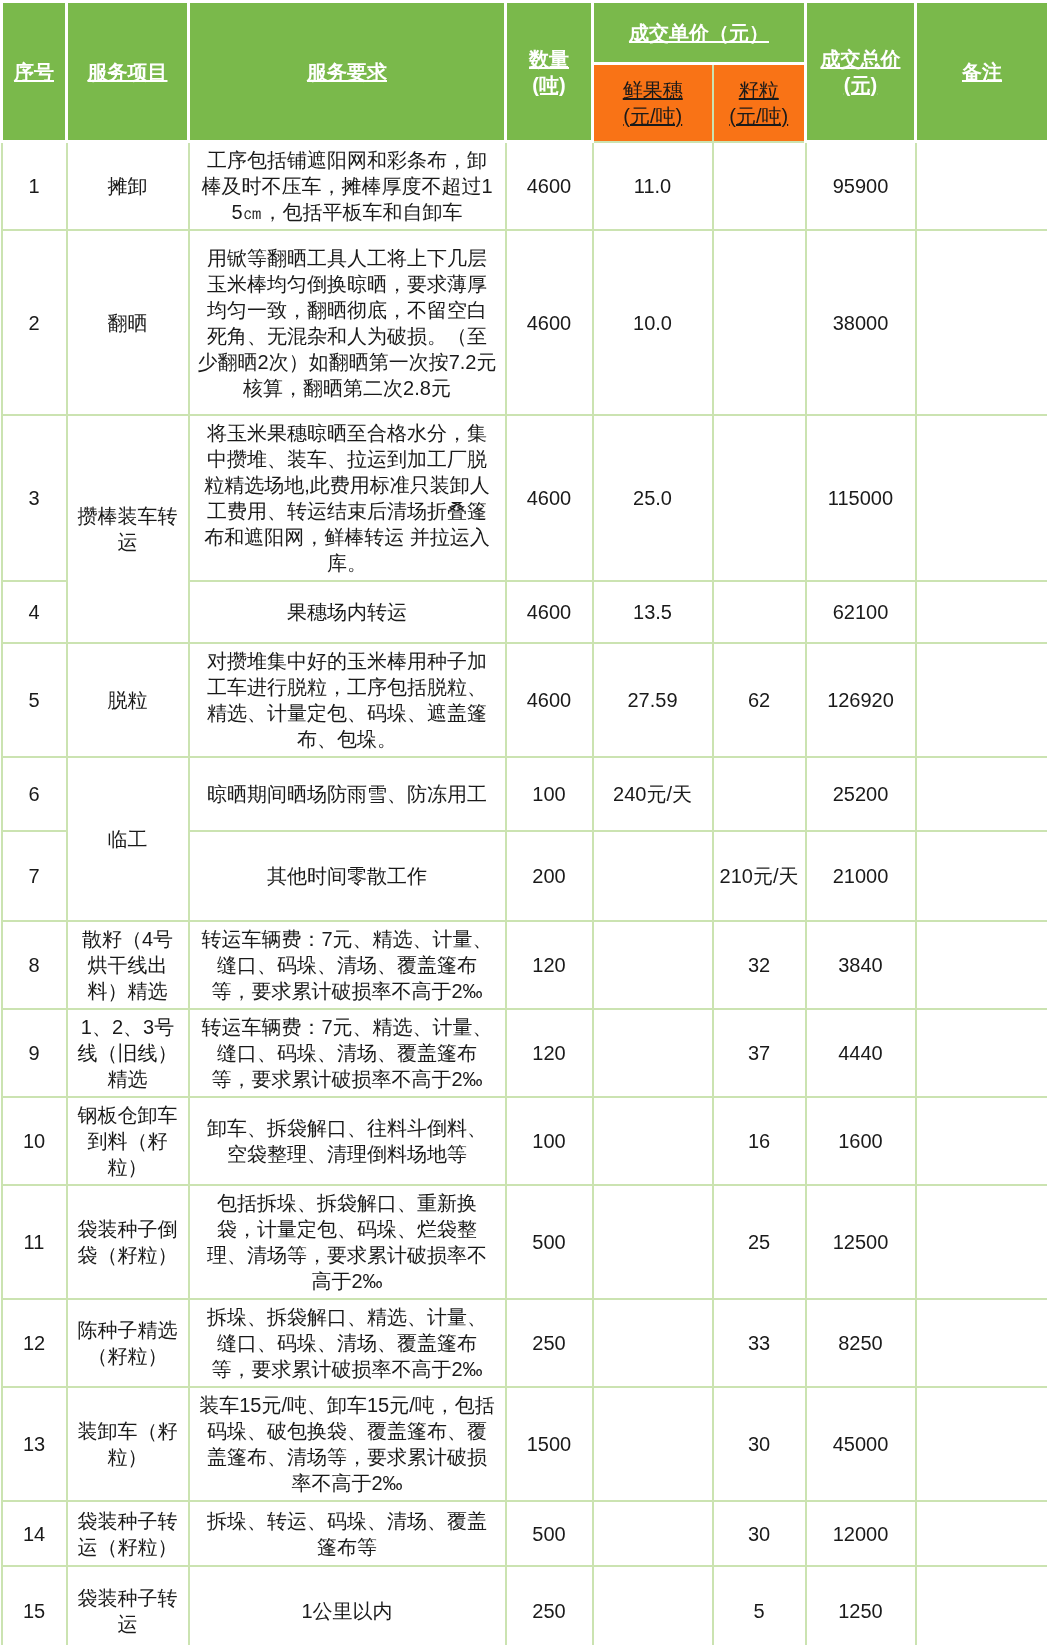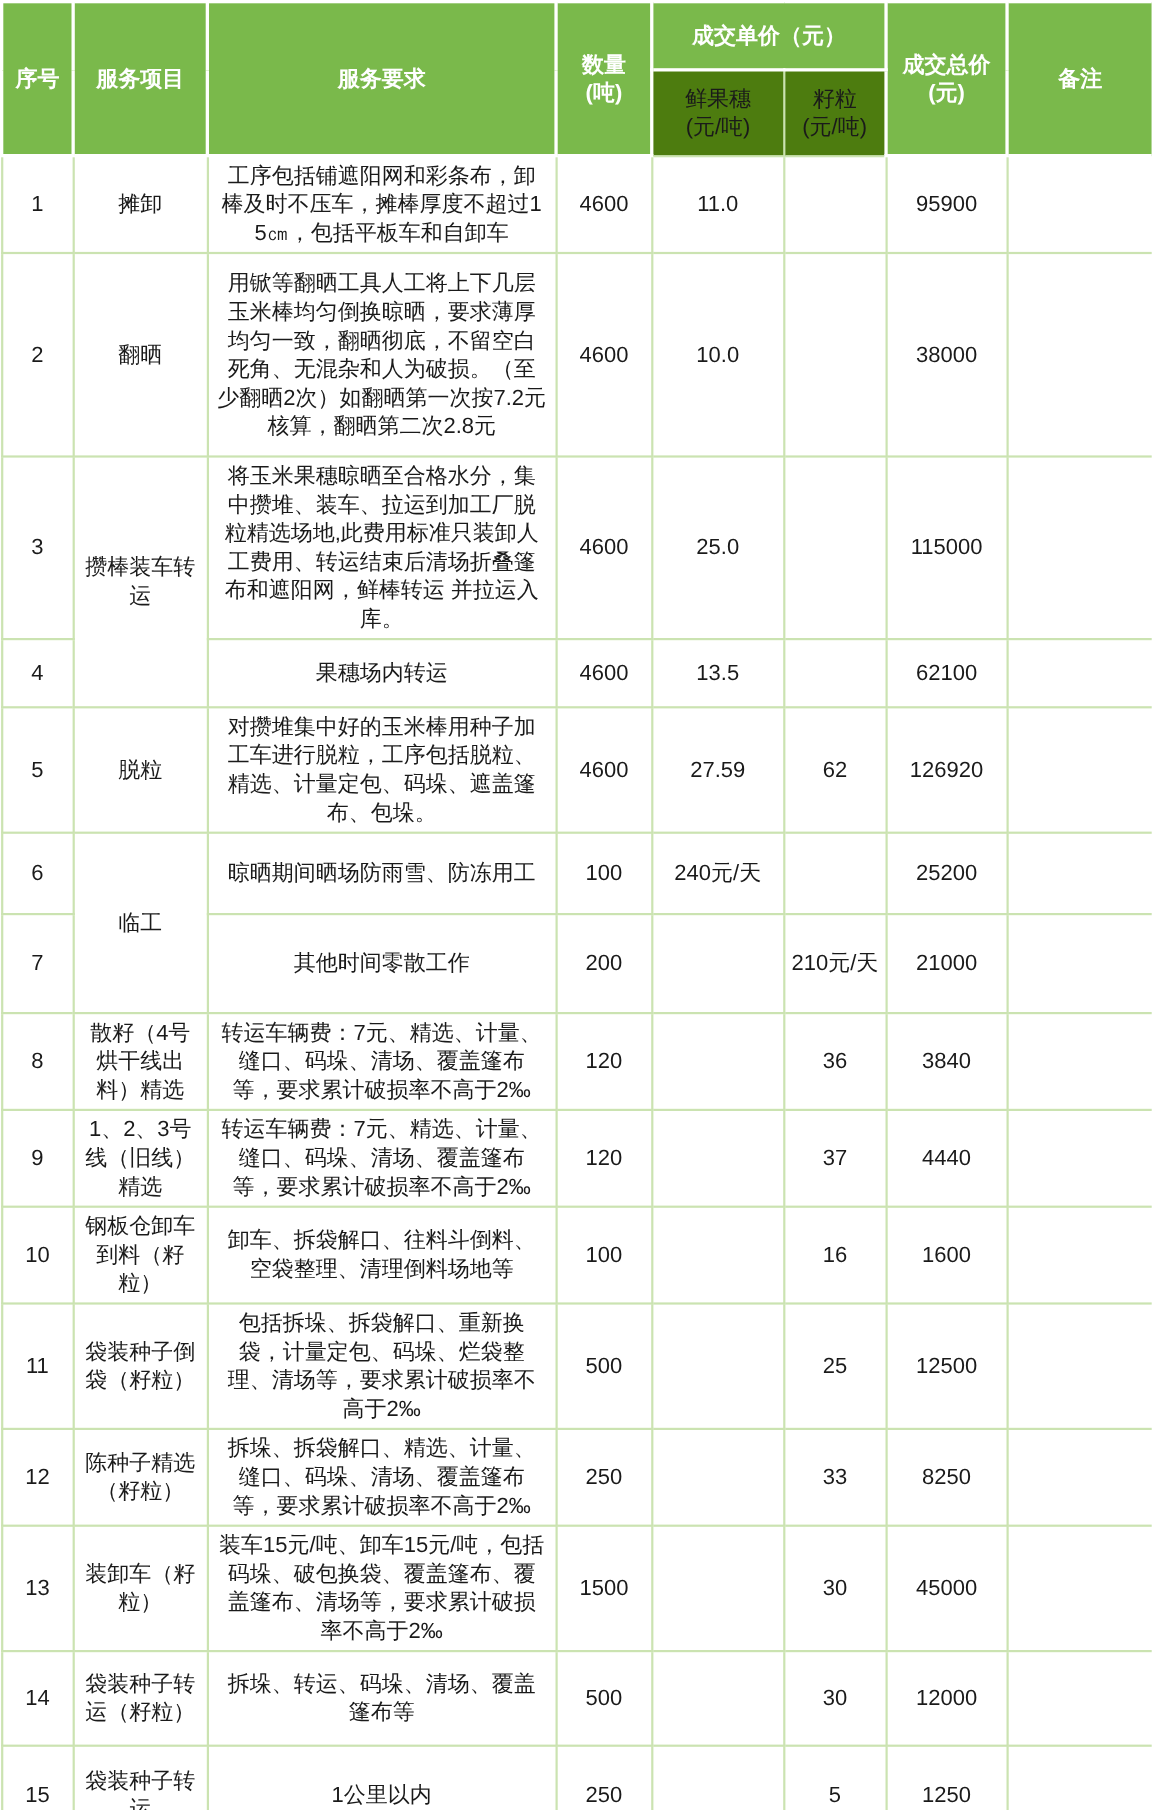"成交单价（元）" thead th { text-decoration: none -> underline }
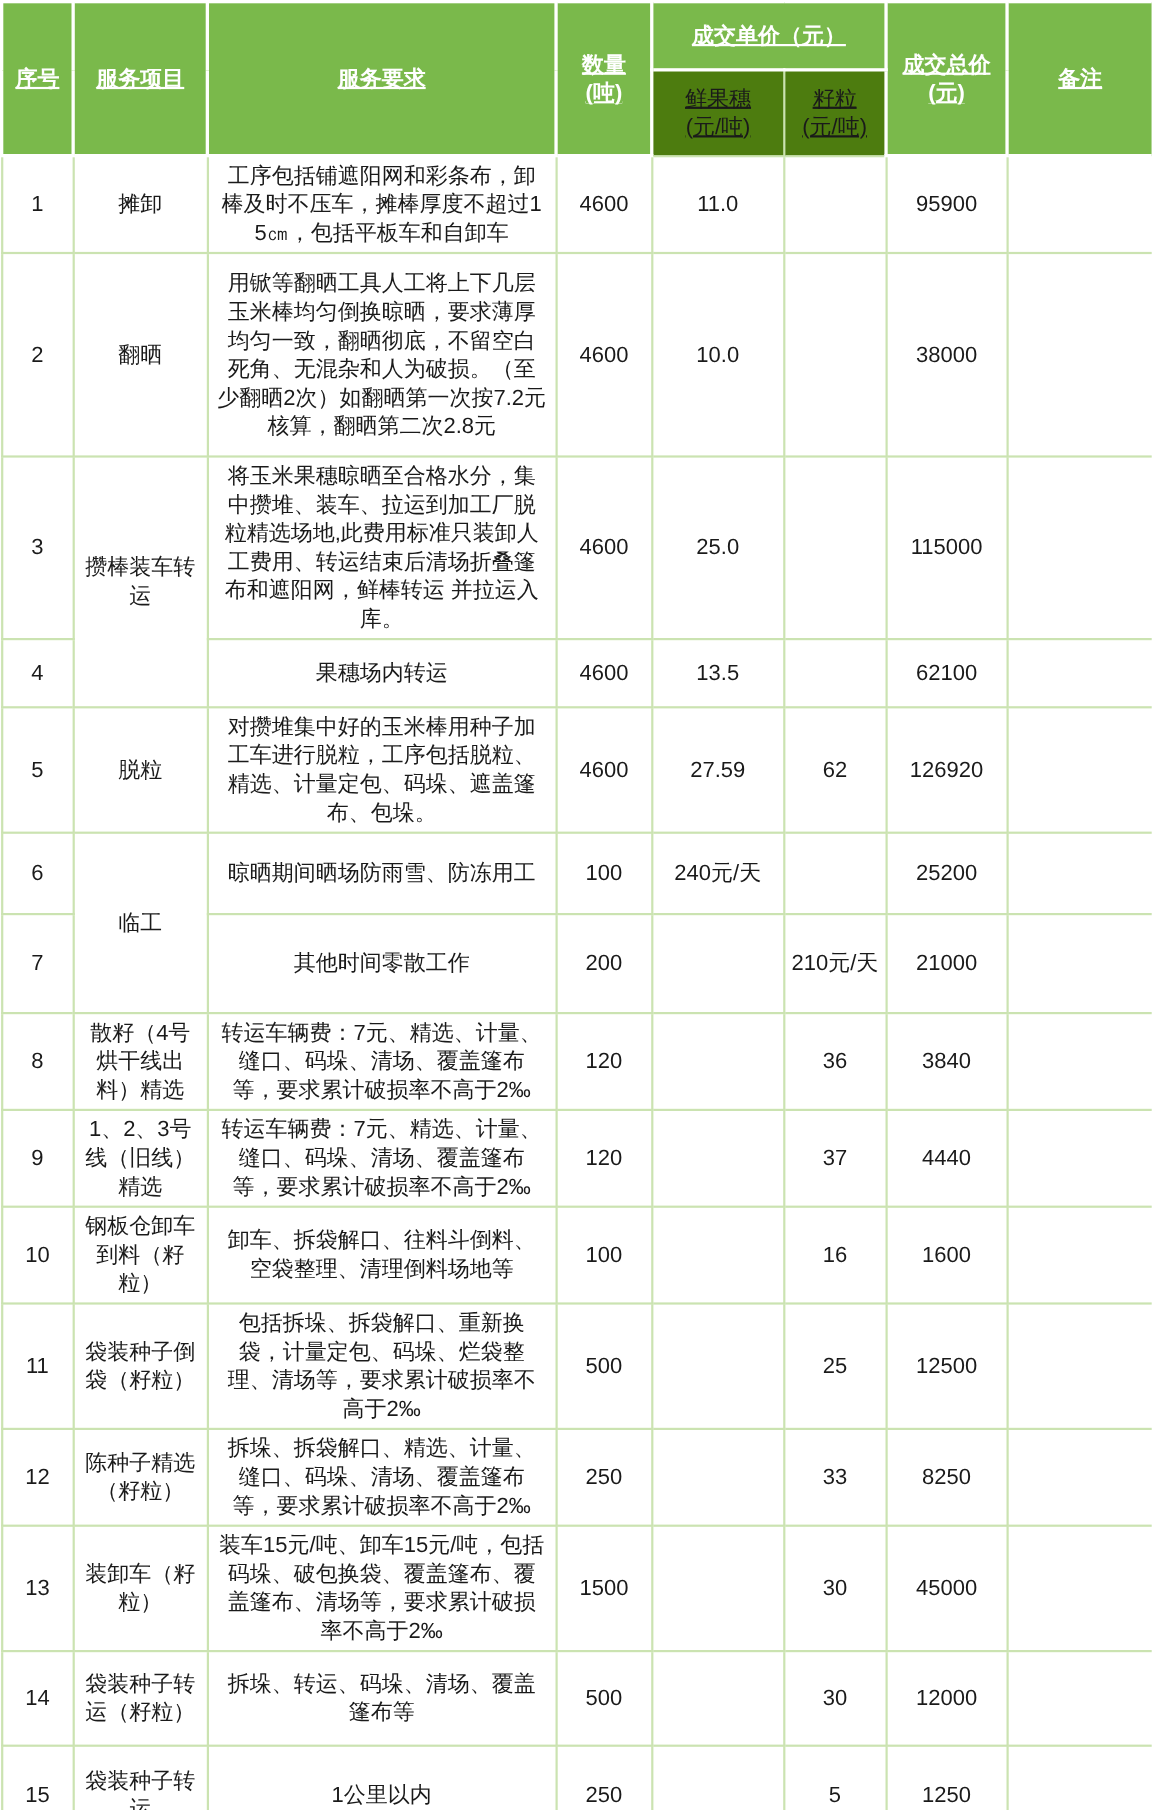"鲜果穗" thead th.sub { background: #4d7c0f -> #f97316 }
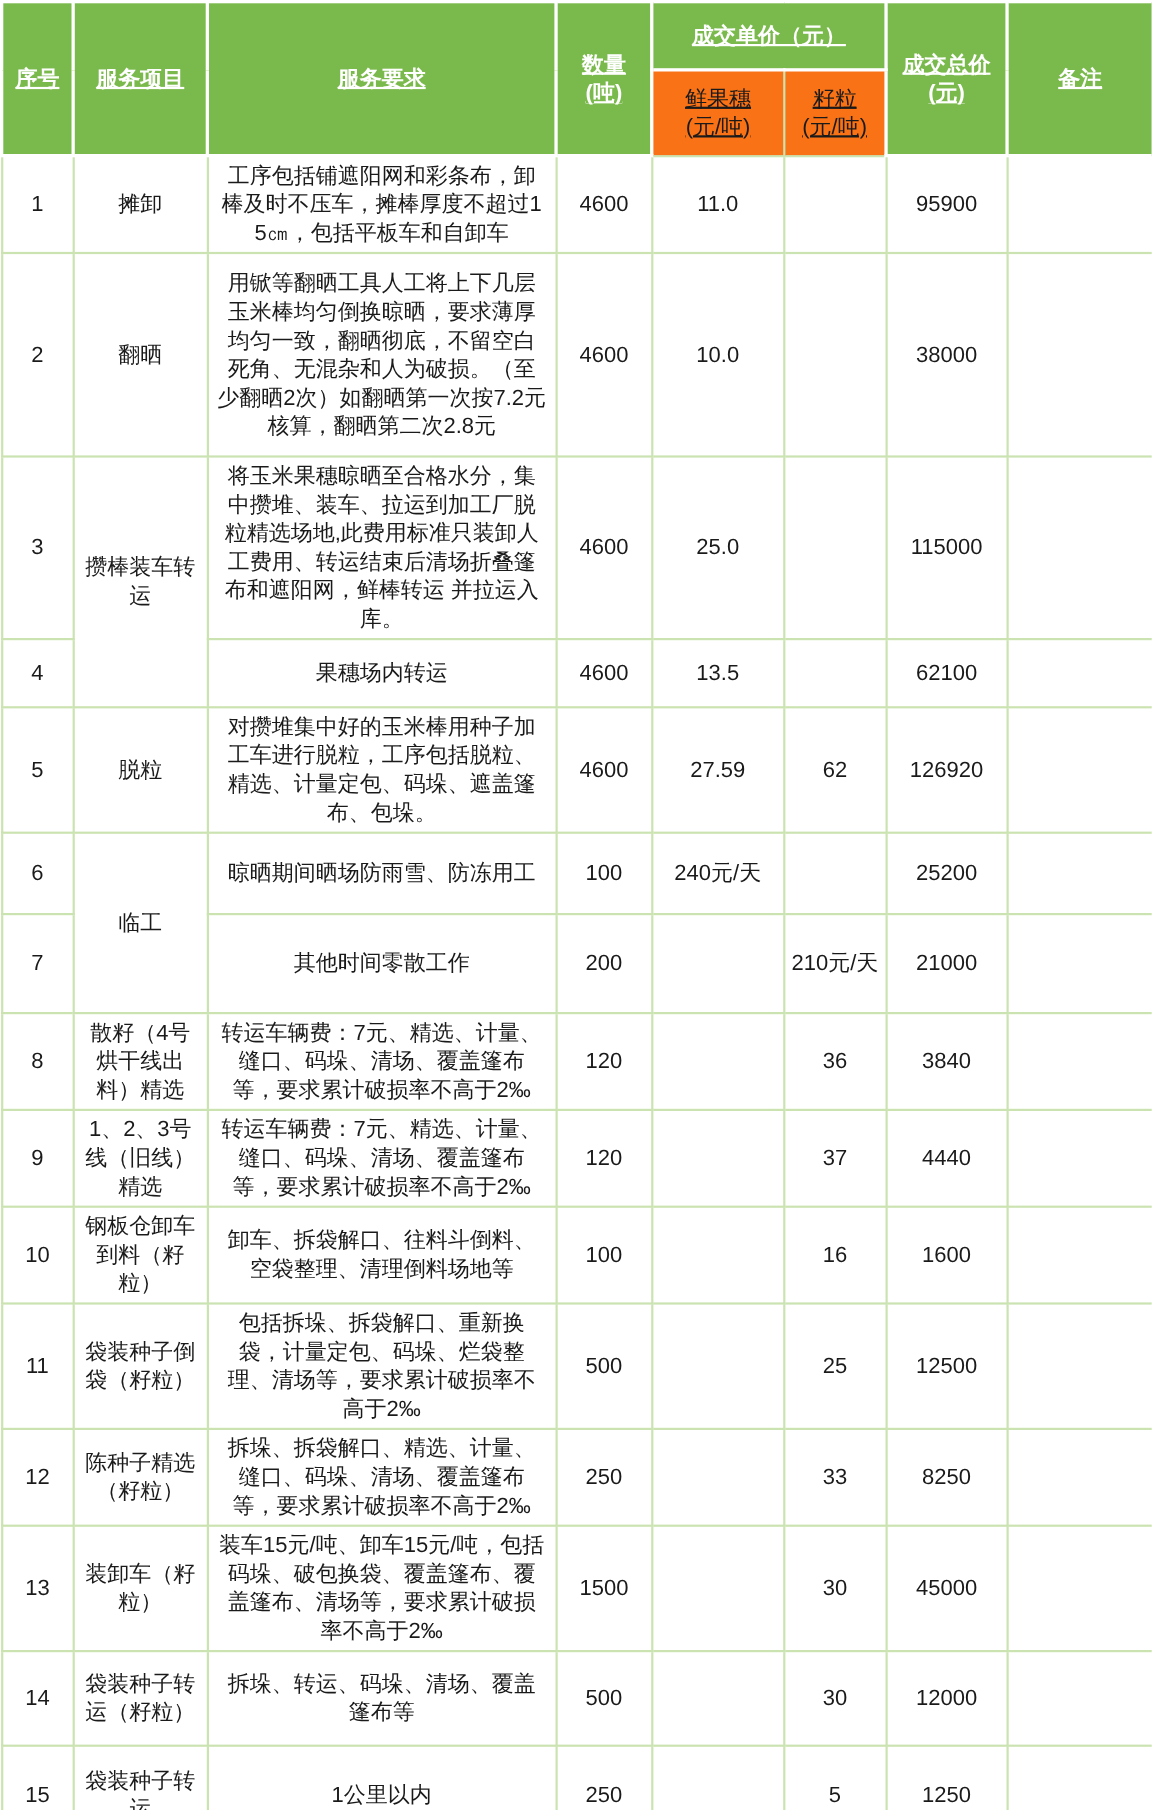"36" td { text: 36 -> 32 }
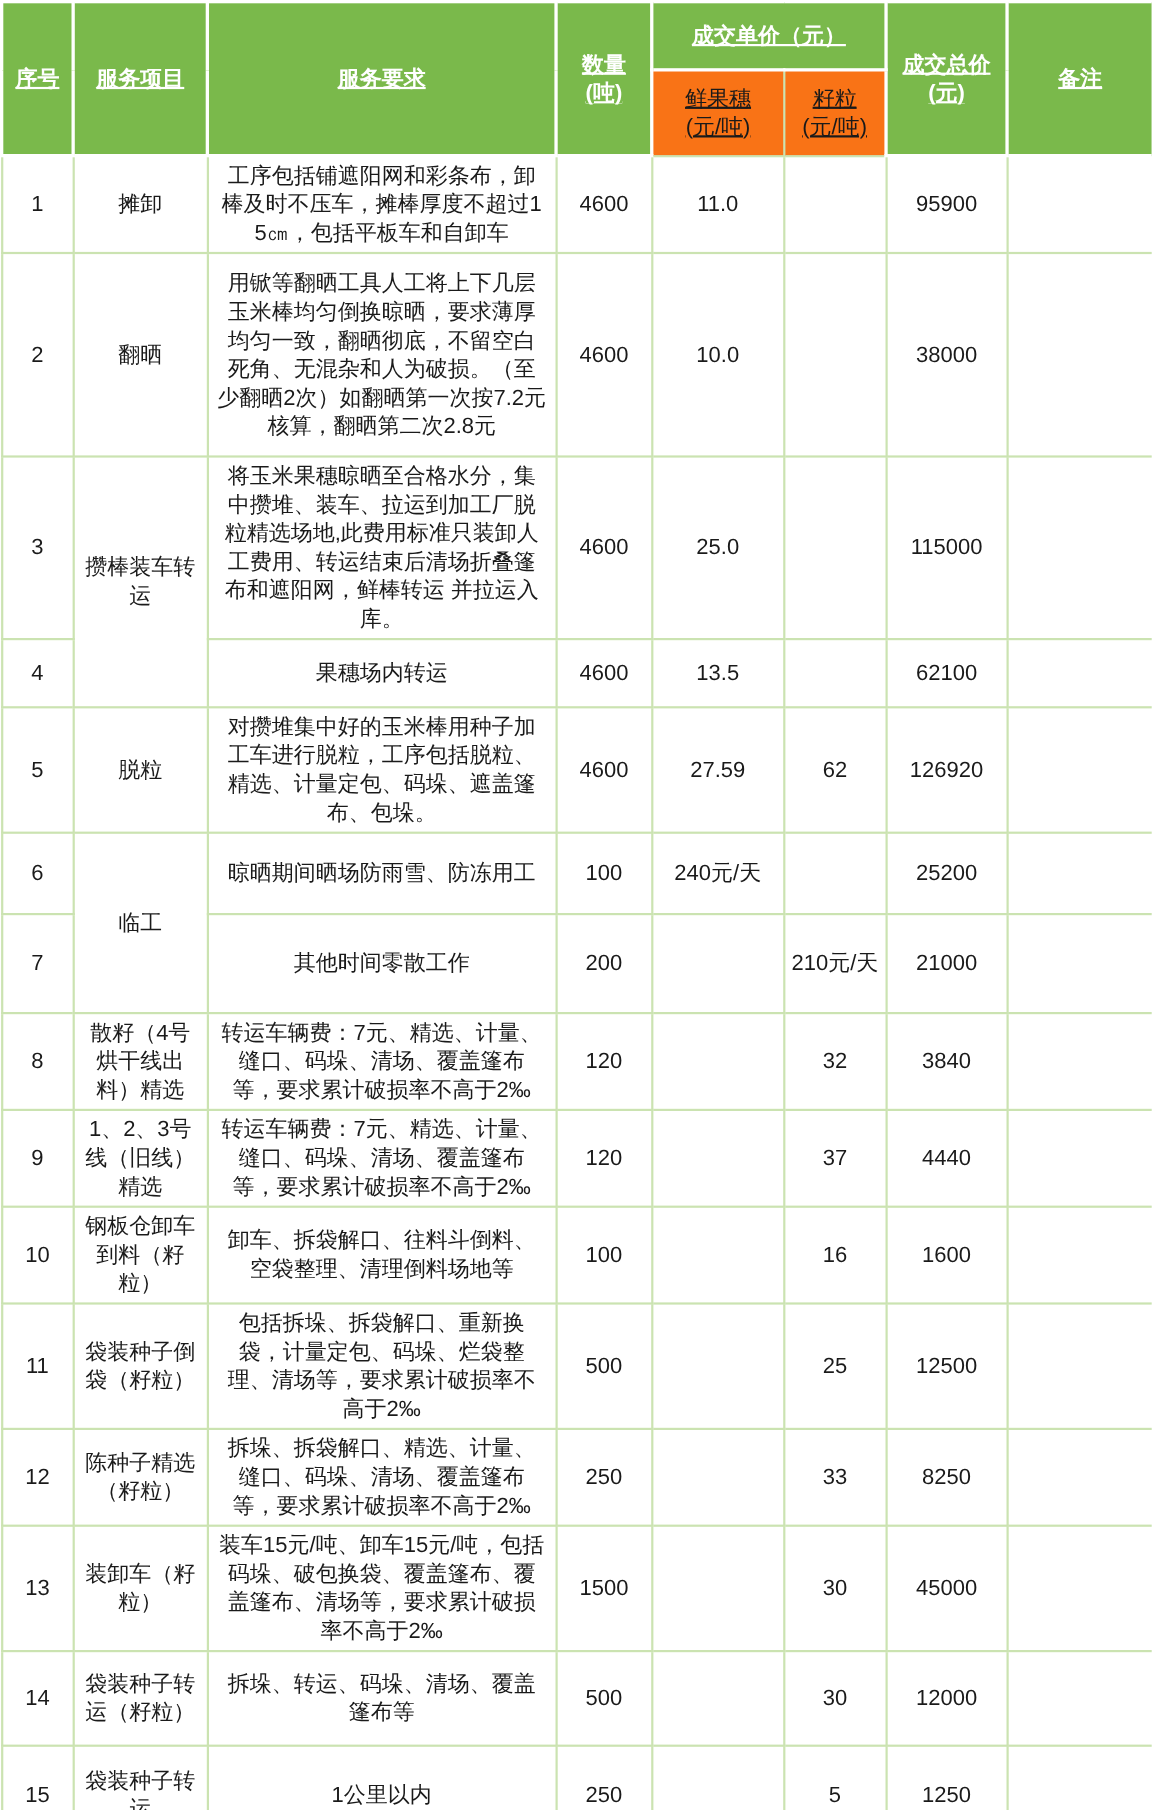"14" tr { height: 86px -> 65px }
